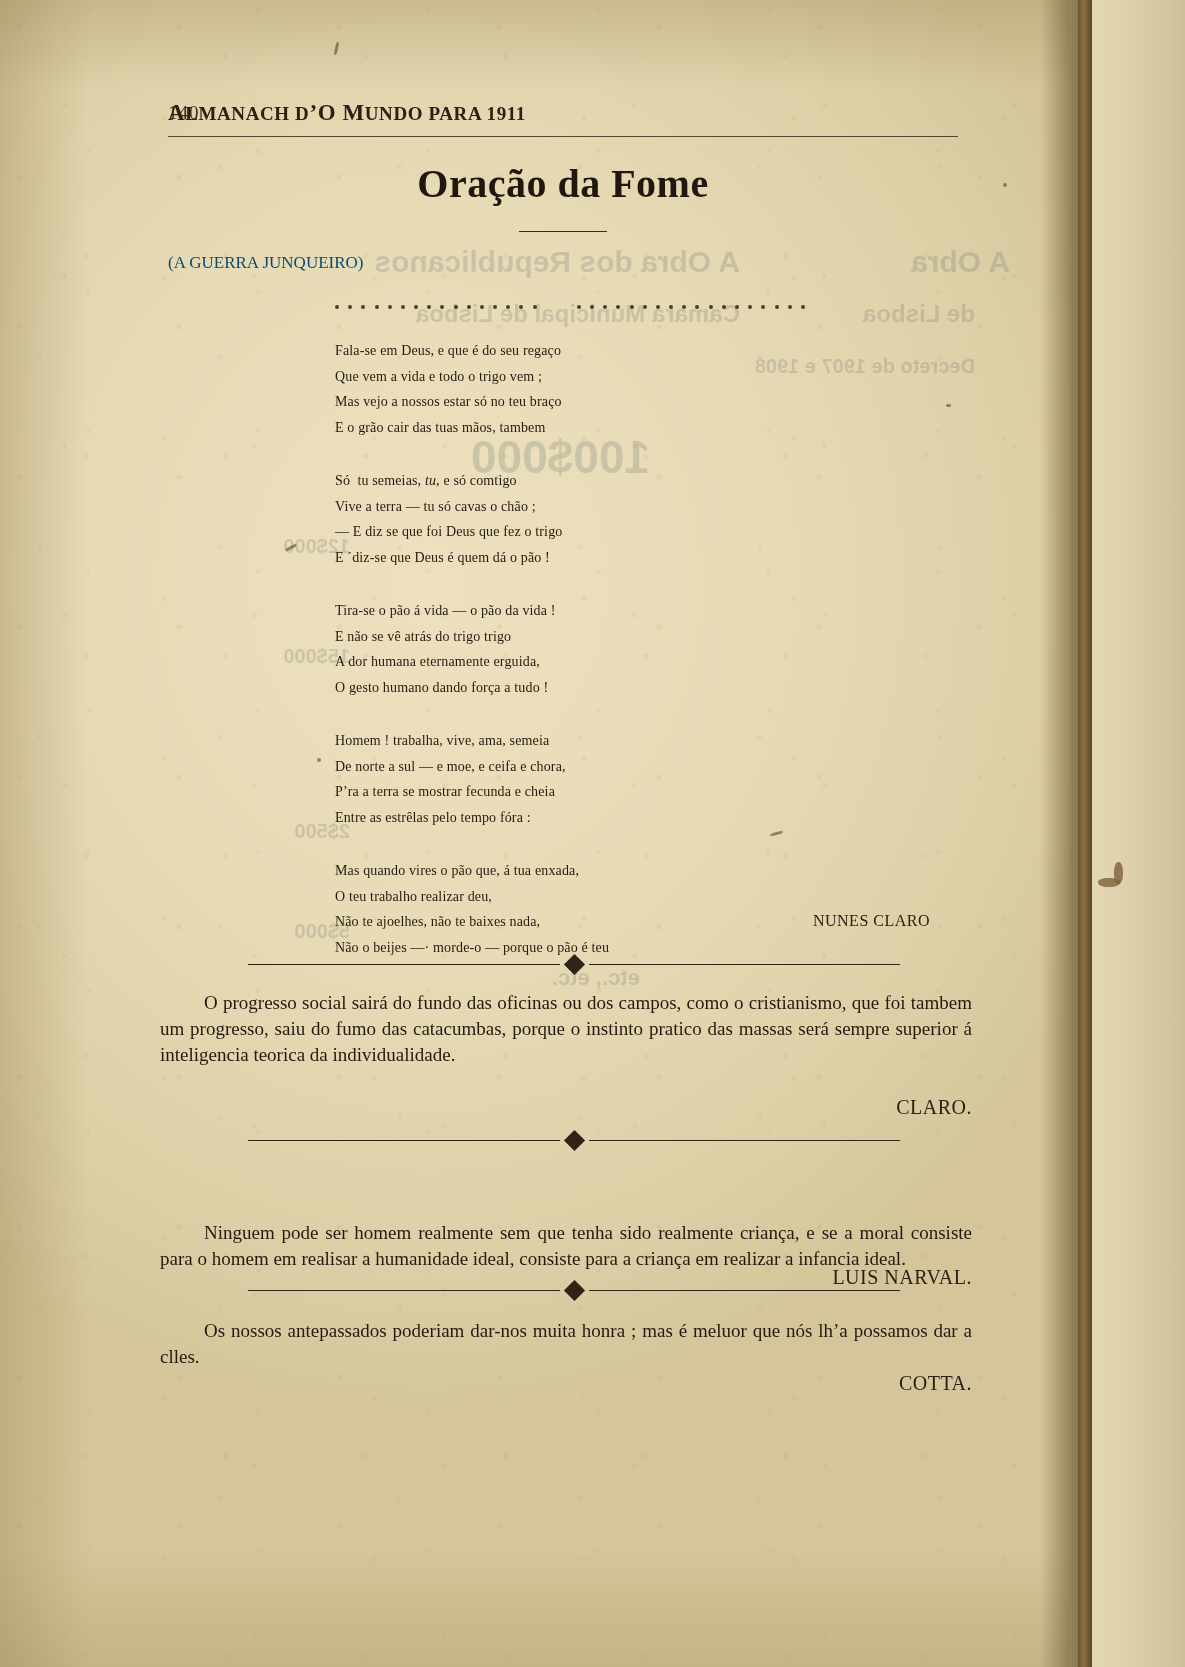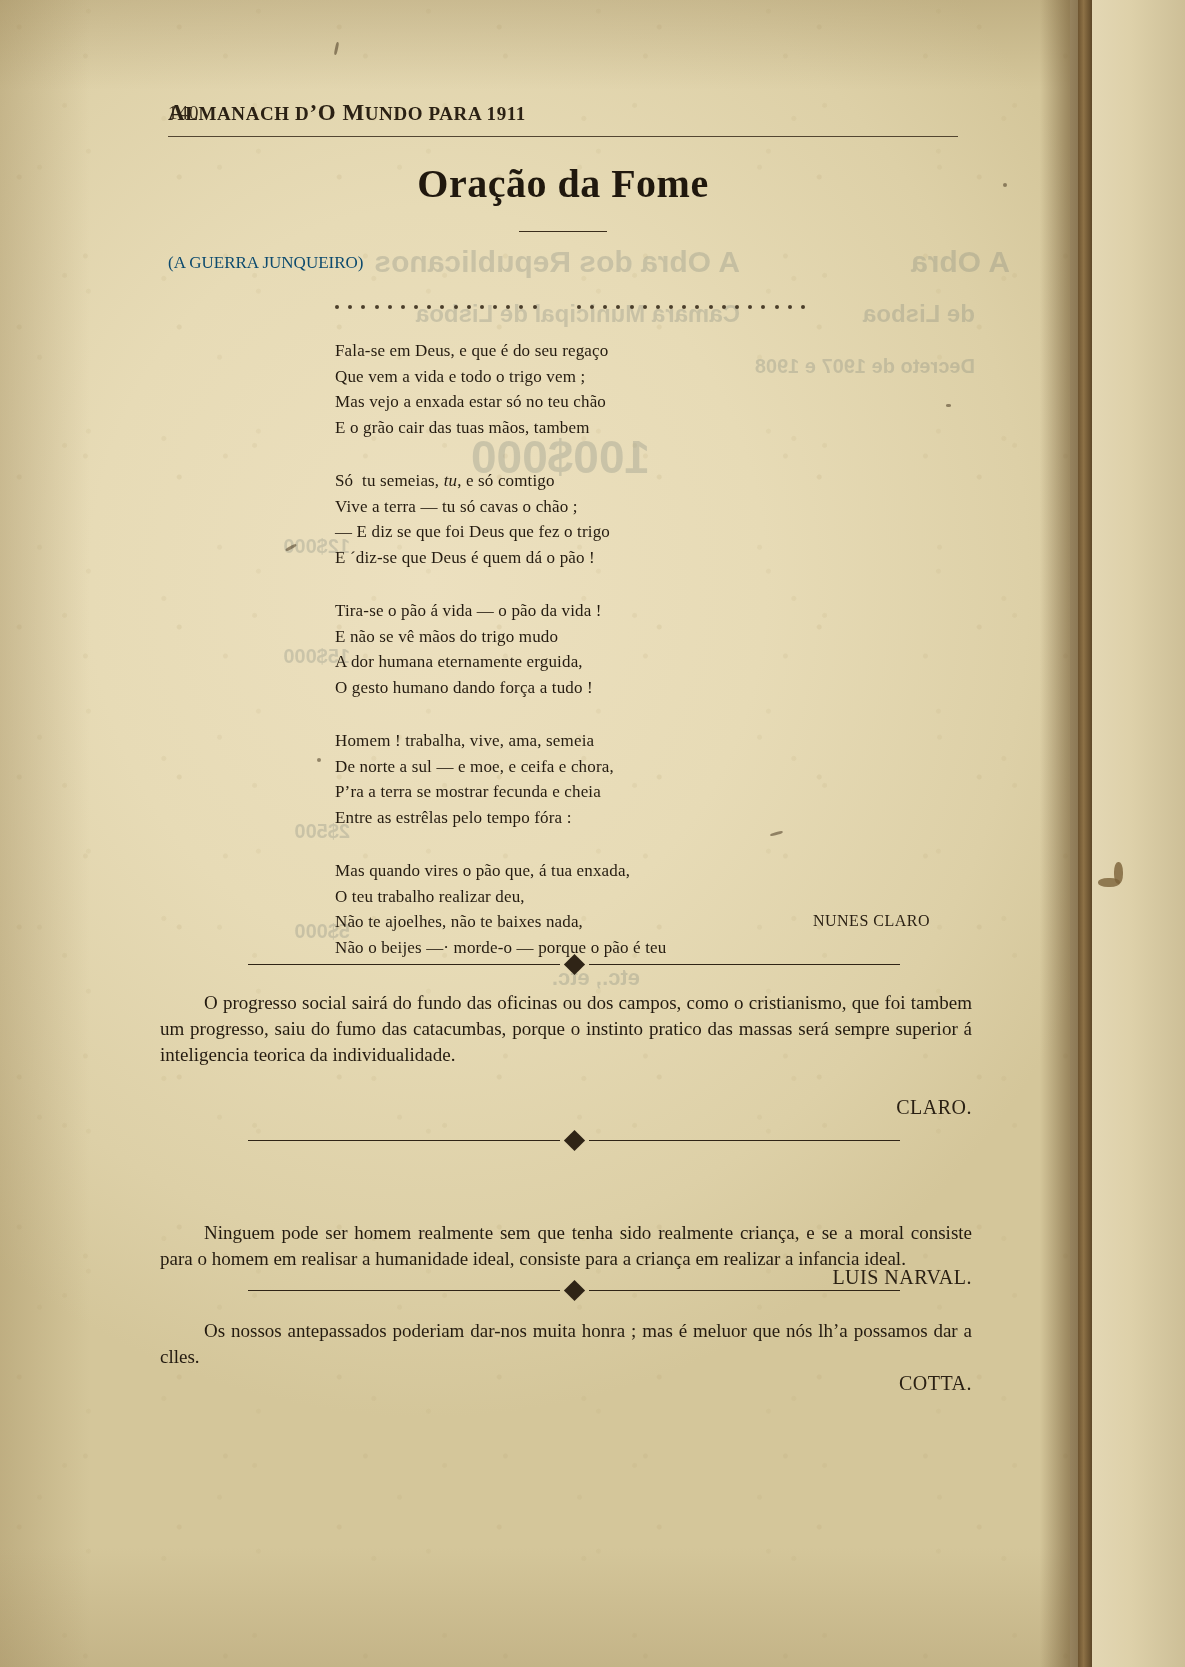"Fala-se em Deus, e que" .vline { font-size: 17px -> 14px }
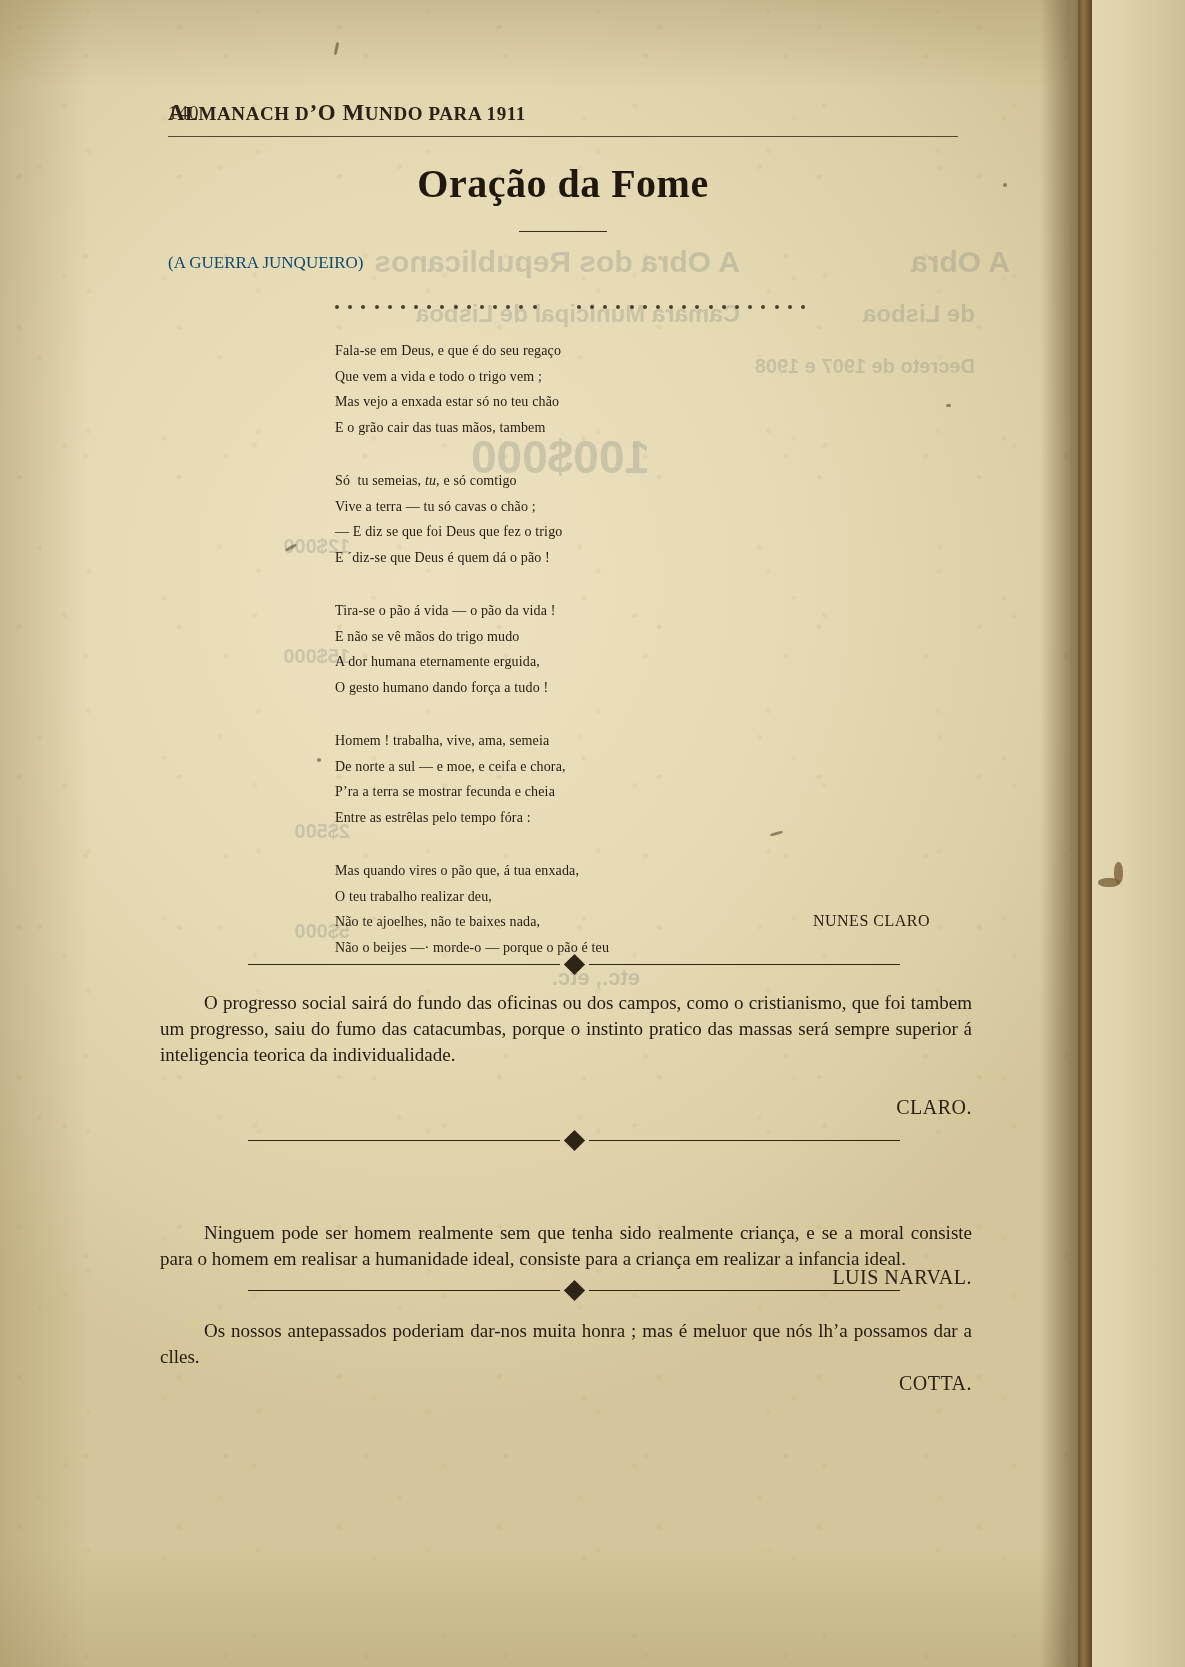"Mas vejo a enxada estar" div.vline { text: enxada estar só no teu chão -> nossos estar só no teu braço }
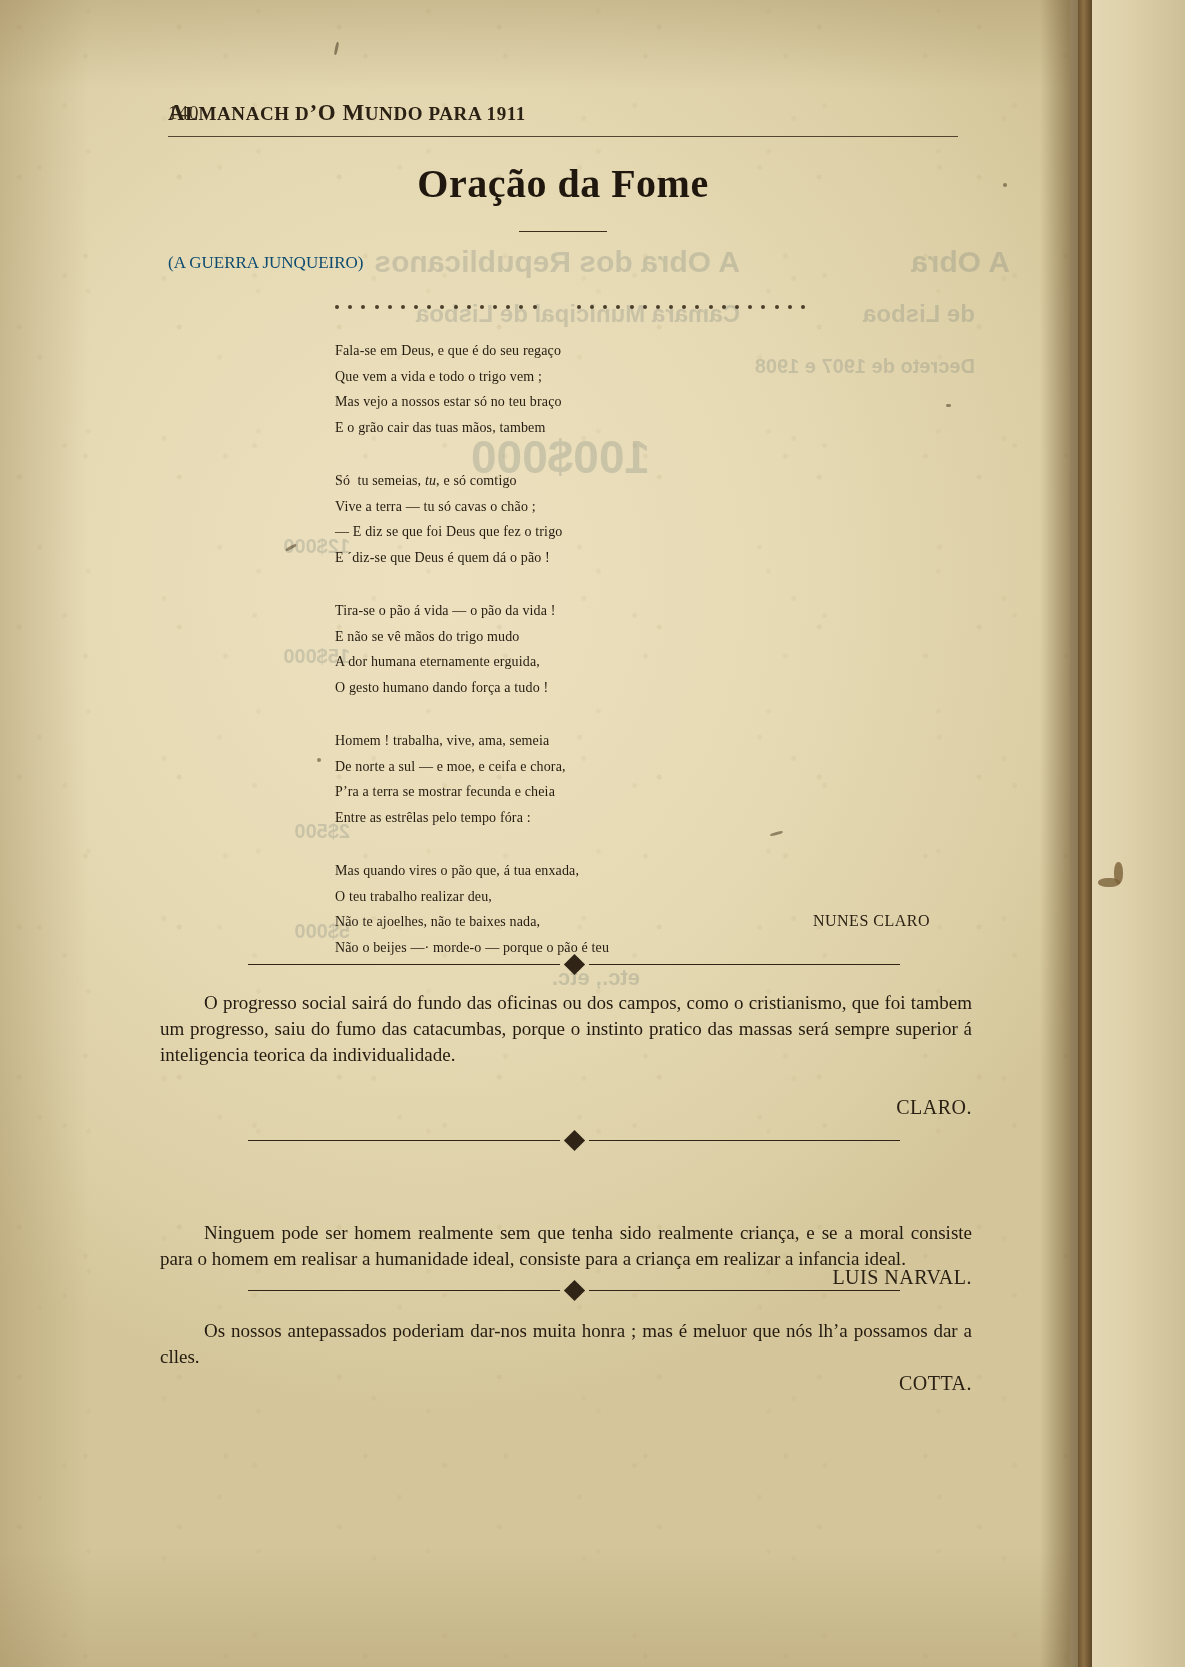"E não se vê mãos" div.vline { text: mãos do trigo mudo -> atrás do trigo trigo }
